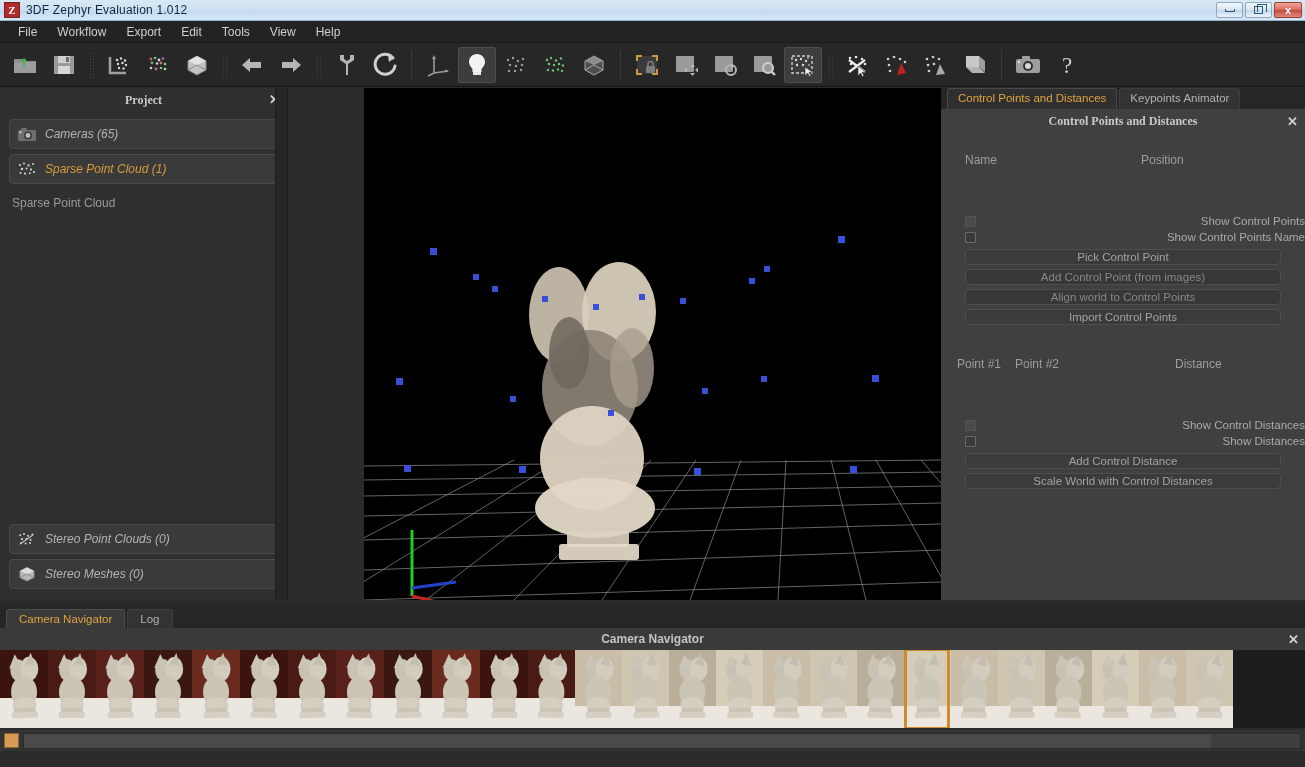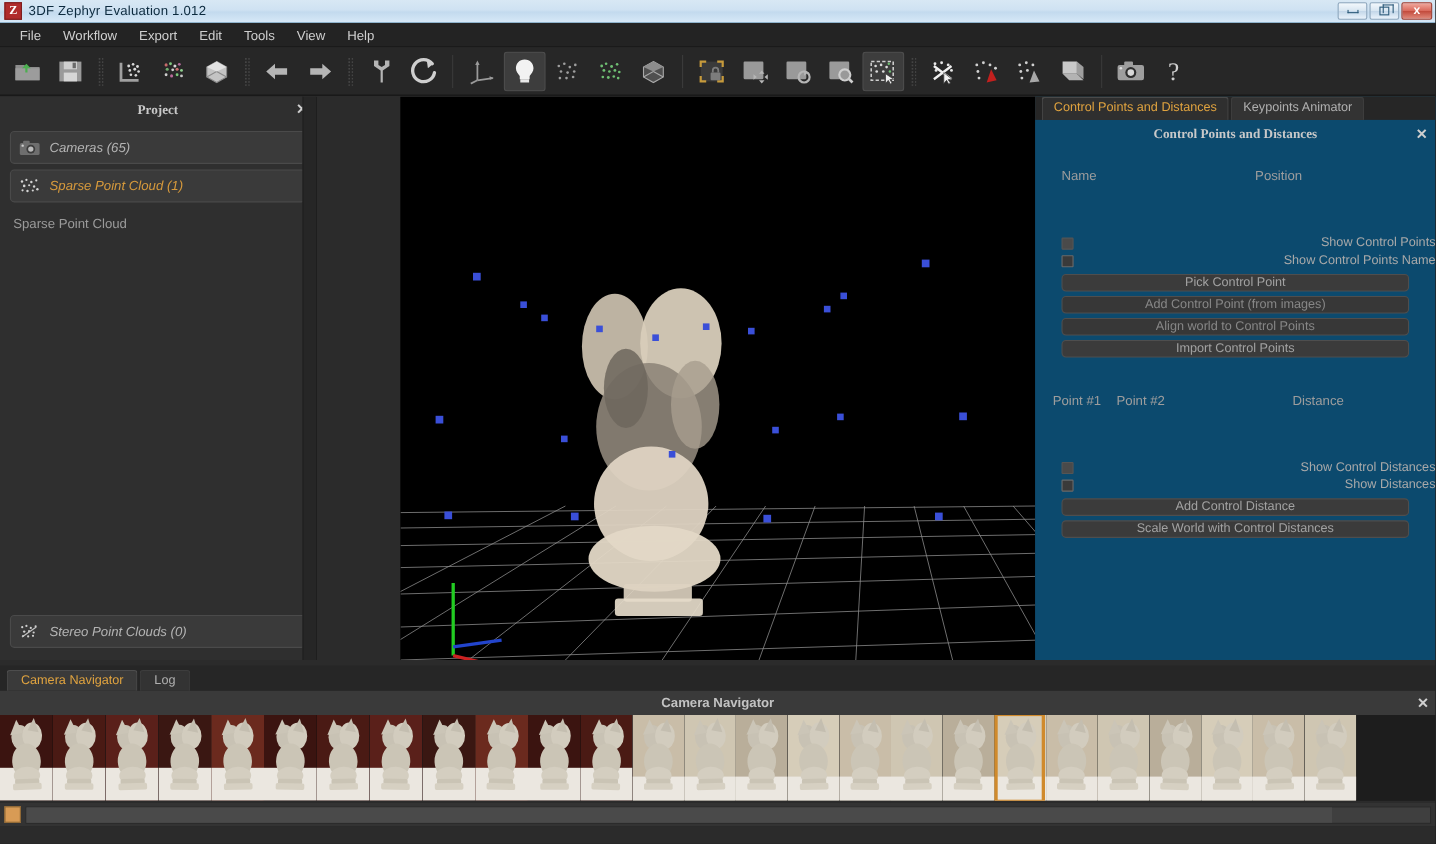"Control Points and Distances" .right-panel { background: #0c4a6e -> #404040 }
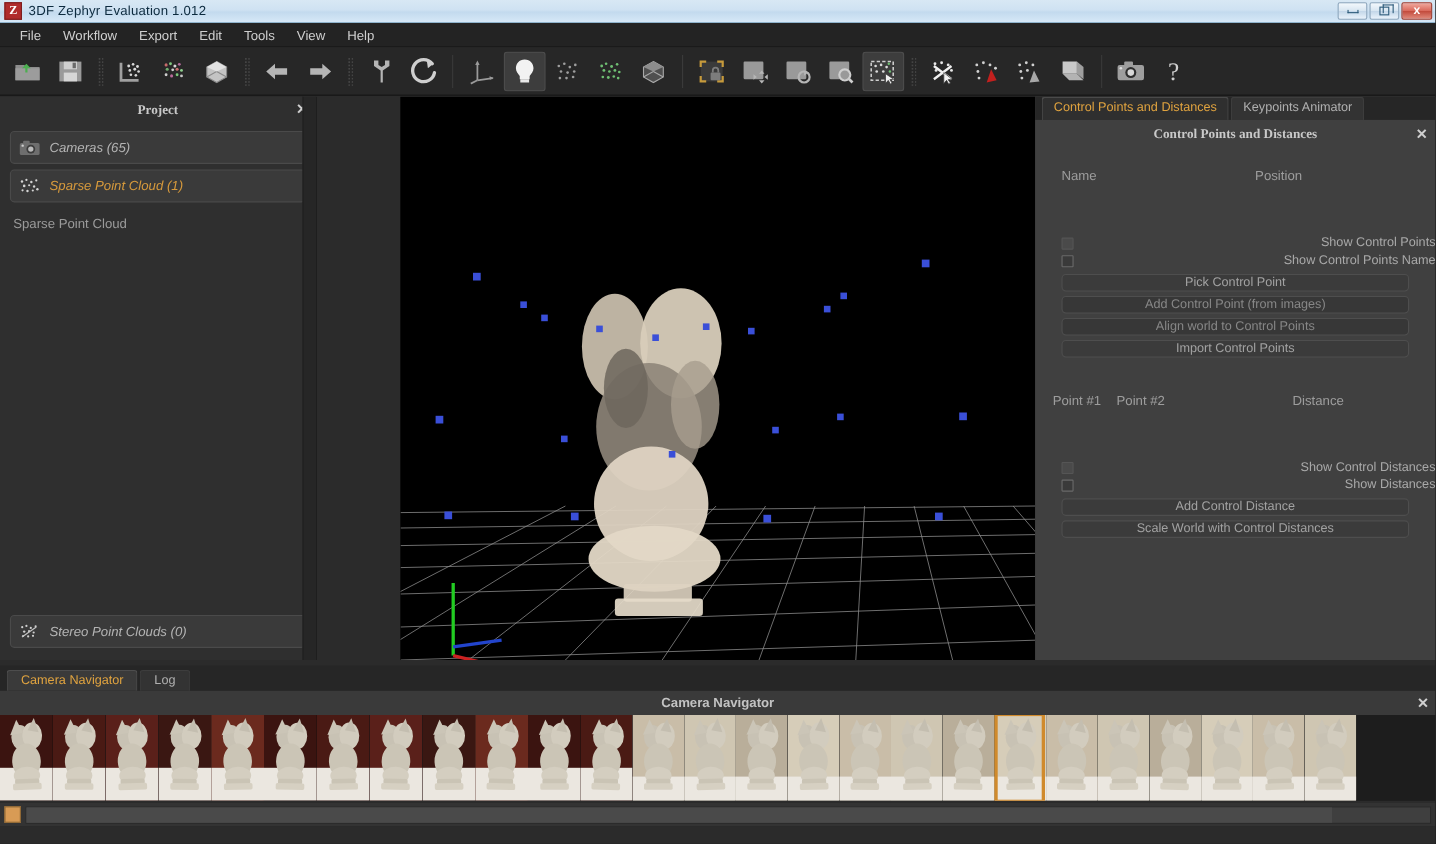"Stereo Meshes (0)" div.tree-row { html: none -> <div> <svg> <path></path> <path></path> <path></path> <path></path> </svg> <span>Stereo Meshes (0)</span> </div> }
